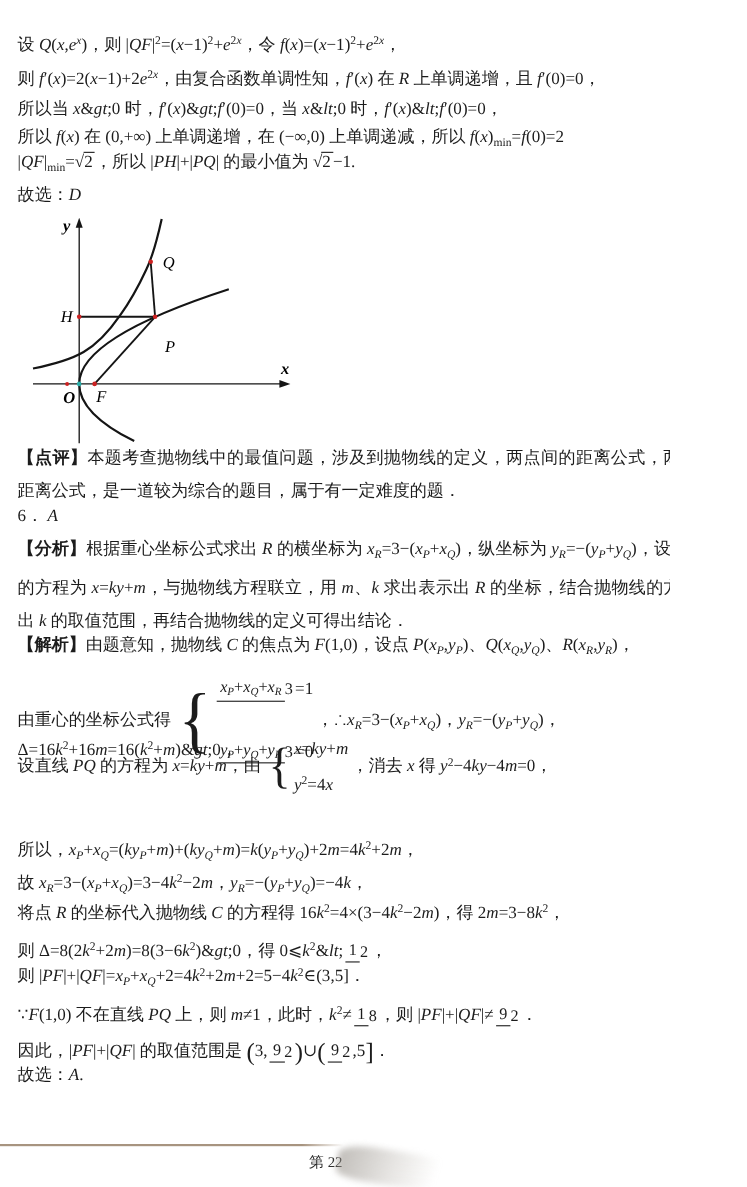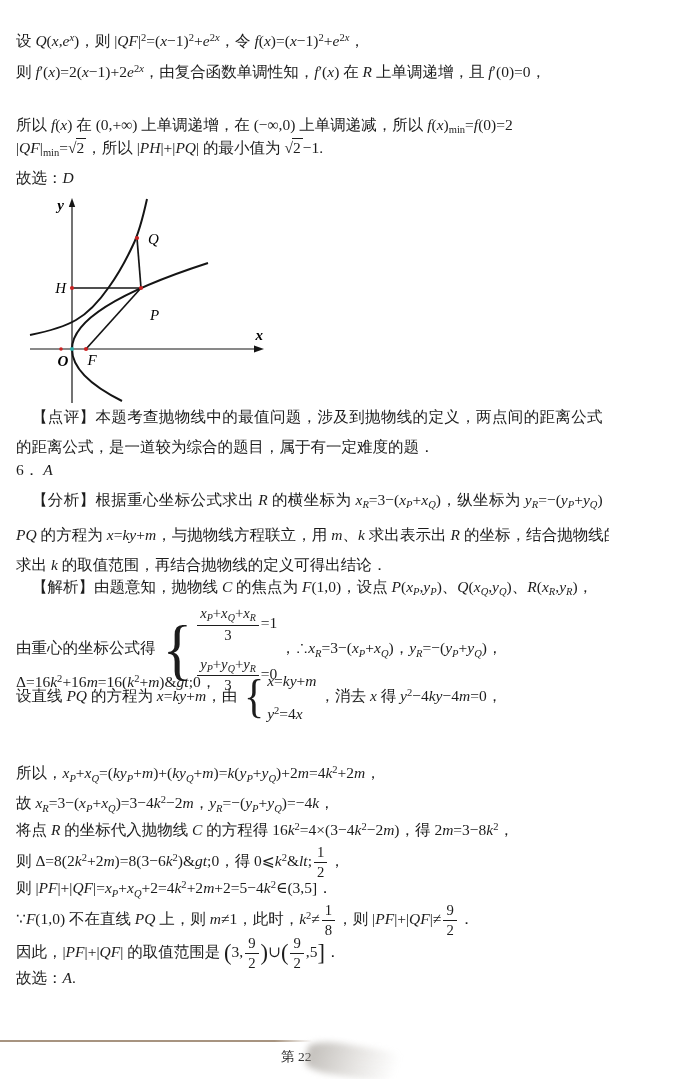"所以当 x&gt;0 时，f′(x)&gt;f′(0)=0，当 x&lt;0" div.mline { html: none -> <div>所以当 <i>x</i>&amp;<i>gt</i>;0 时，<i>f</i>′(<i>x</i>)&amp;<i>gt</i>;<i>f</i>′(0)=0，当 <i>x</i>&amp;<i>lt</i>;0 时，<i>f</i>′(<i>x</i>)&amp;<i>lt</i>;<i>f</i>′(0)=0，</div> }
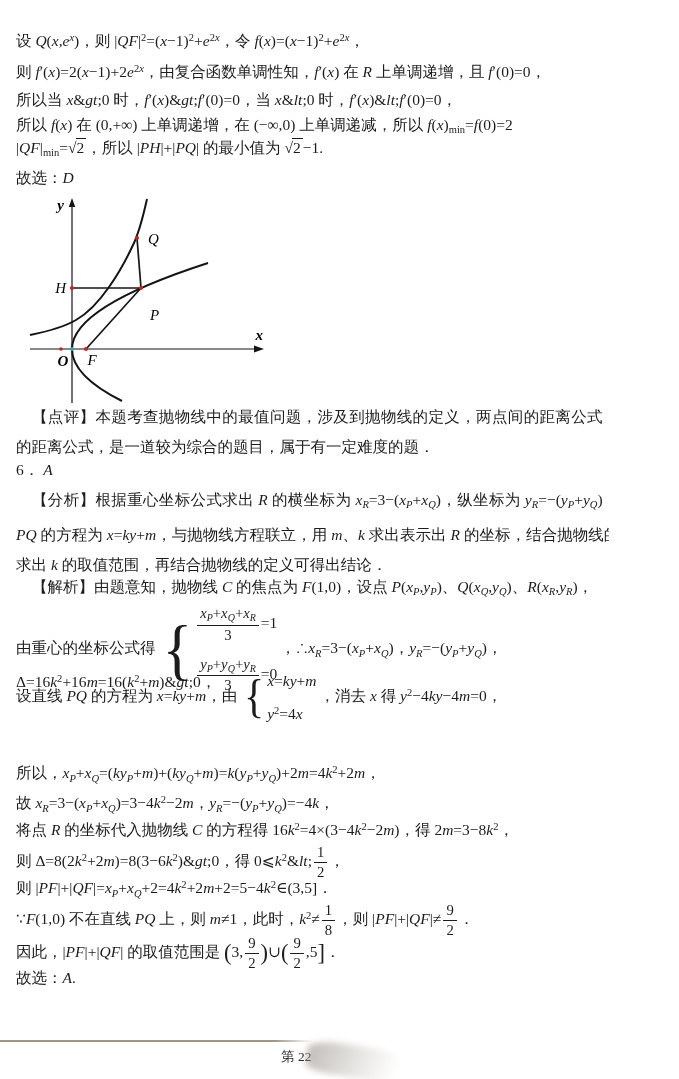"【点评】" .blabel { font-weight: 400 -> 700; margin-left: 16px -> none }
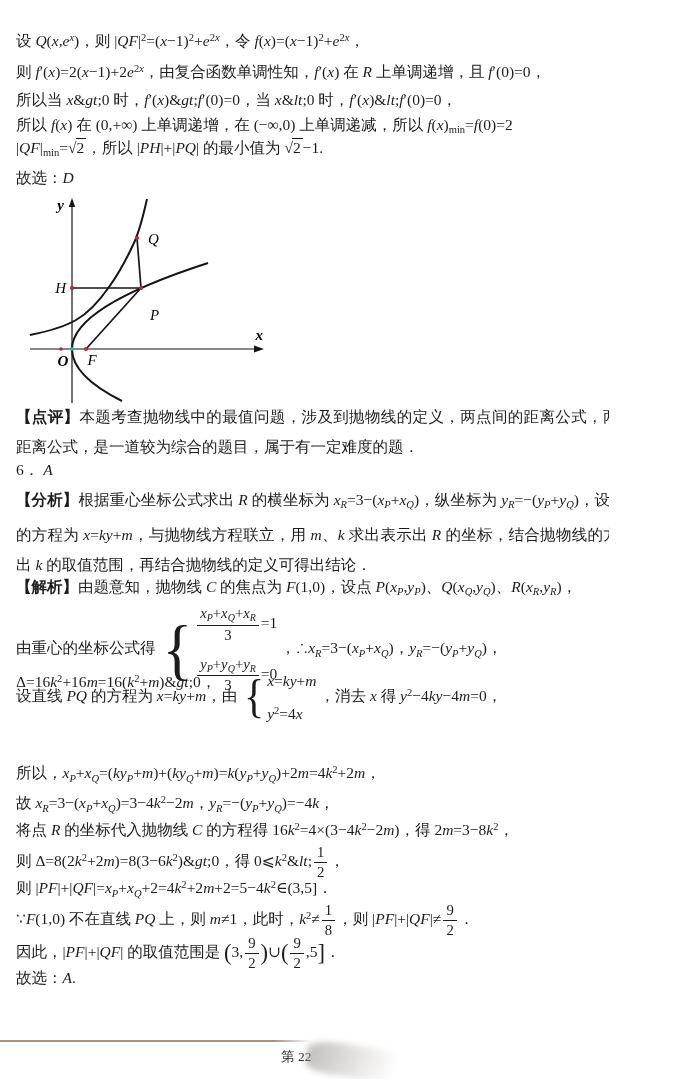"xP+xQ+xR" .frac { flex-direction: column -> none; margin: 4px 2px -> 16px 2px }
